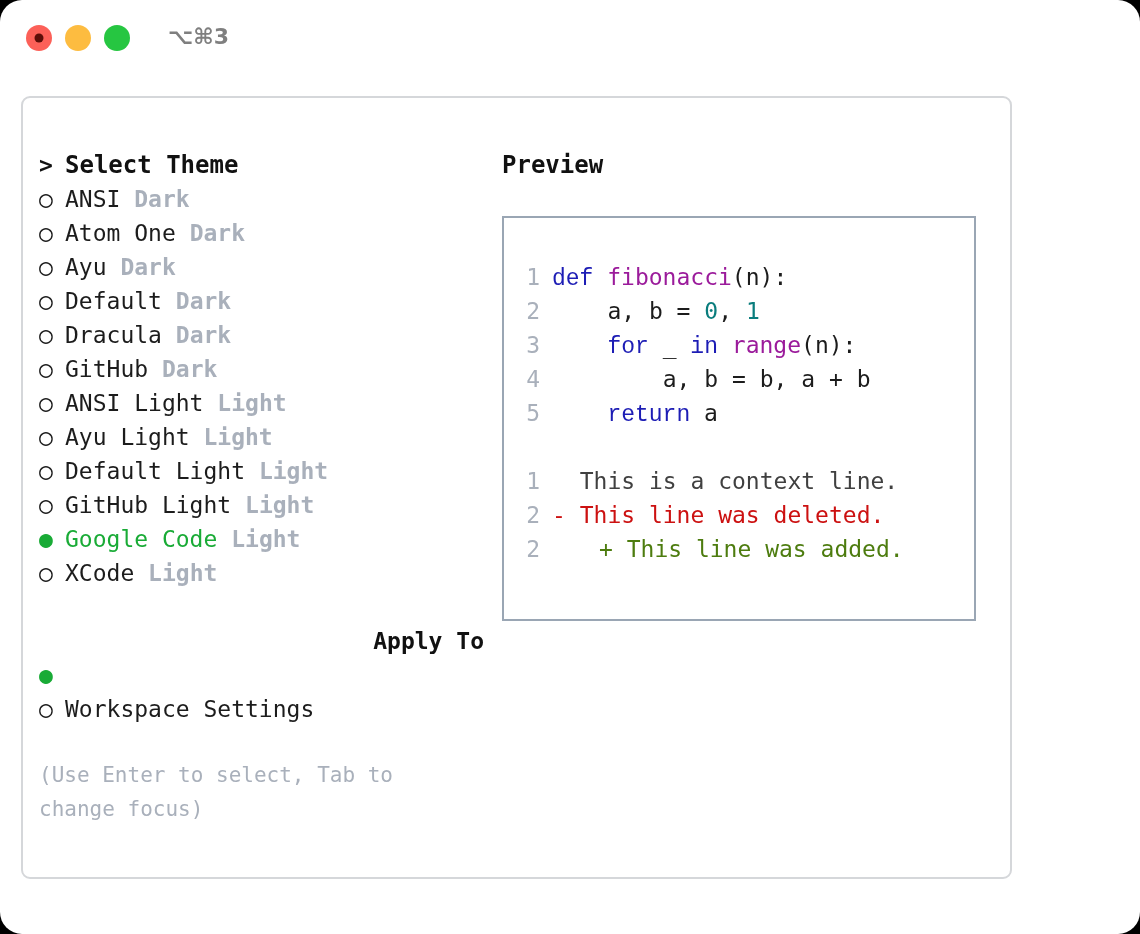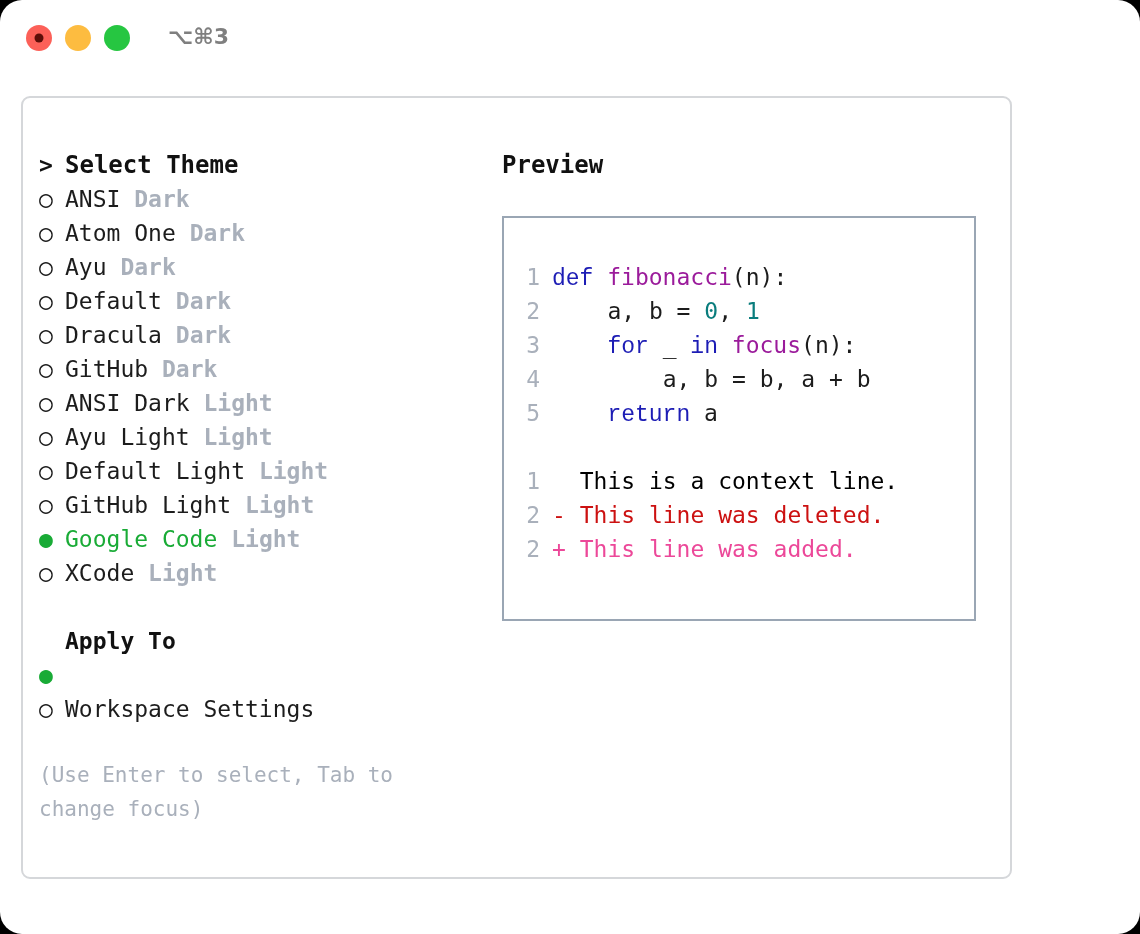"focus" span.tok-fn { text: focus -> range }
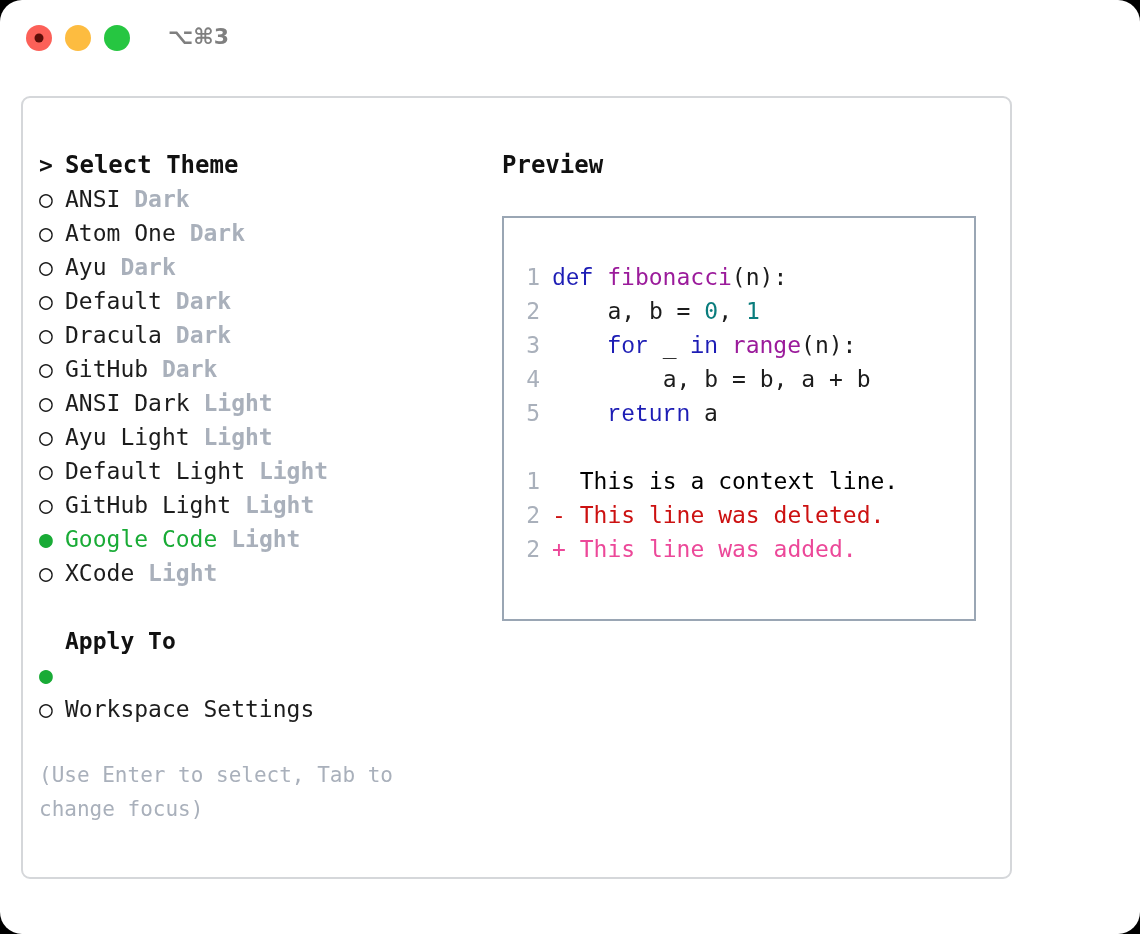"ANSI Dark" span.label { text: Dark -> Light }
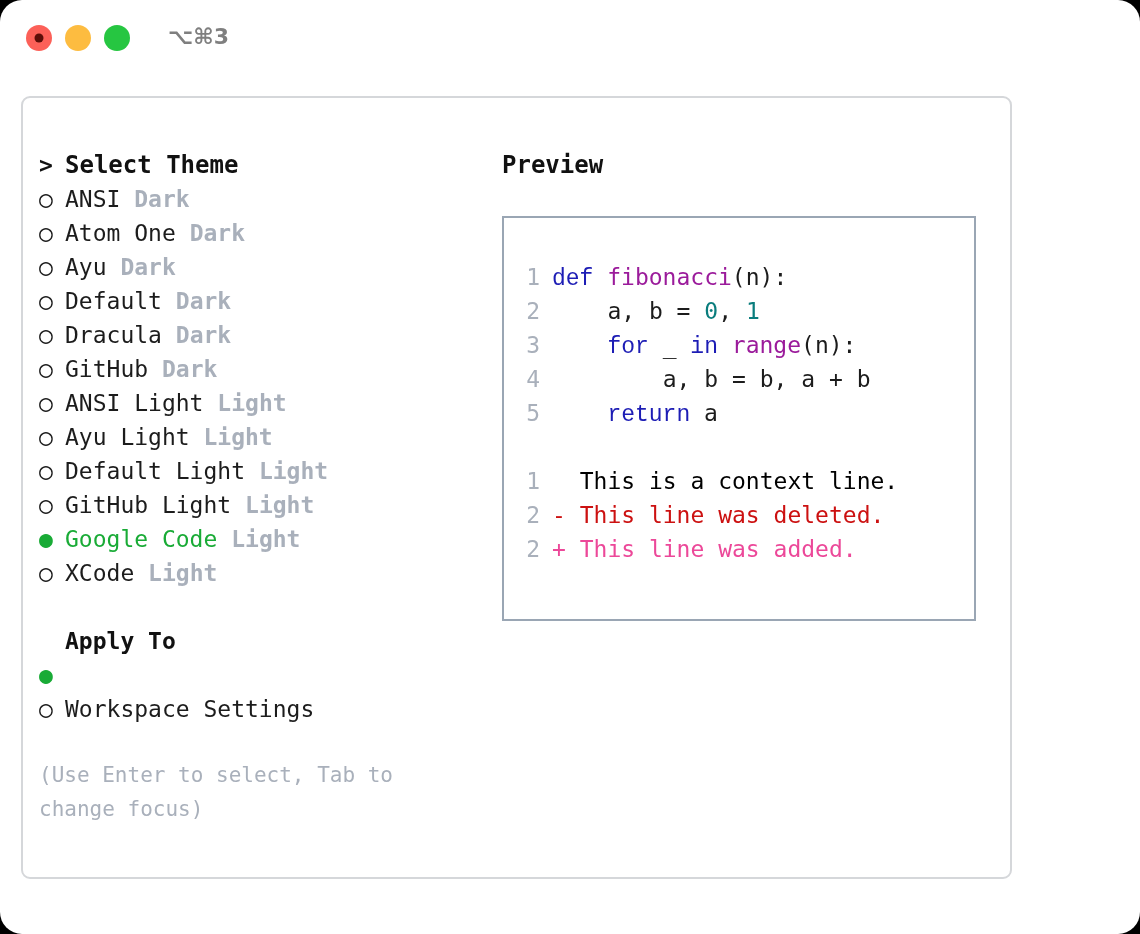"This is a context line." .tok-ctx { color: #000000 -> #404040 }
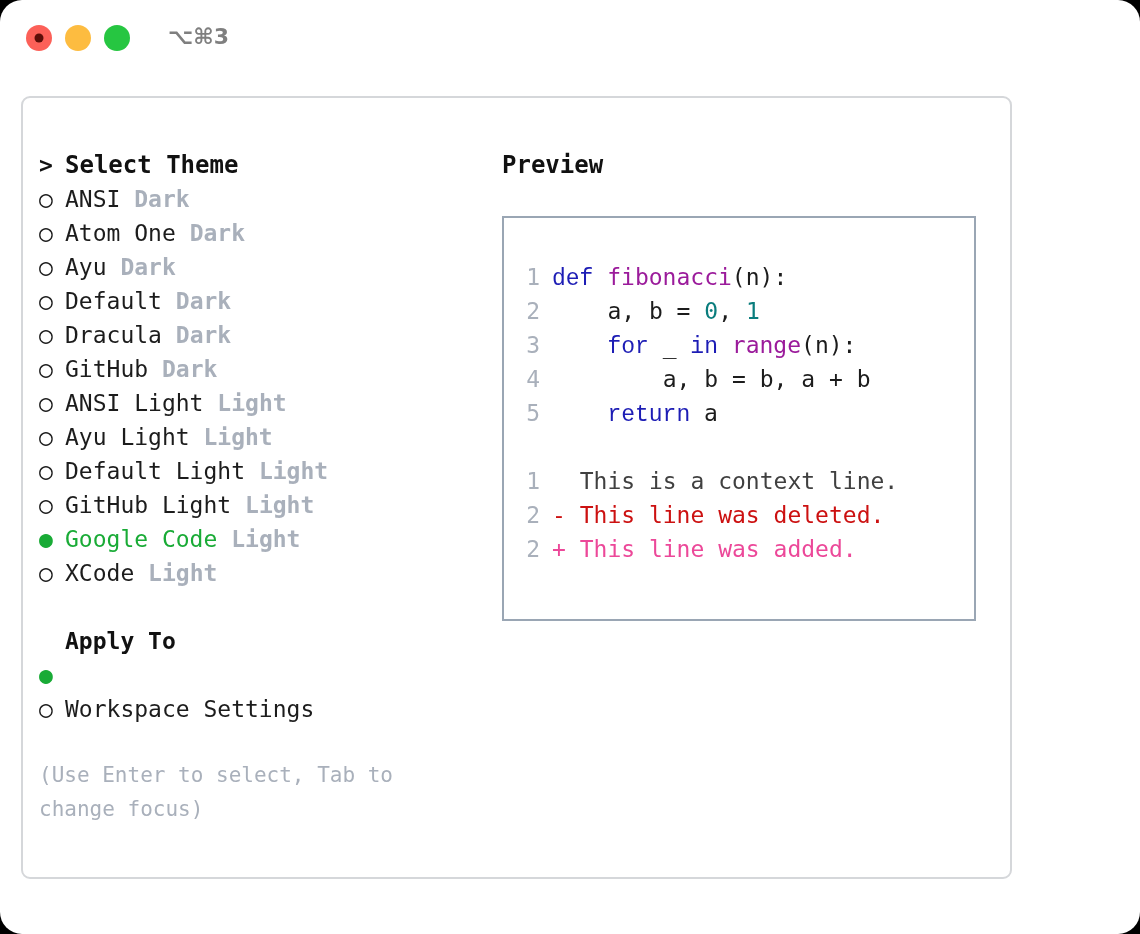"+ This line was added." .tok-add { color: #ec4899 -> #4d7c0f; margin-left: none -> 47px }
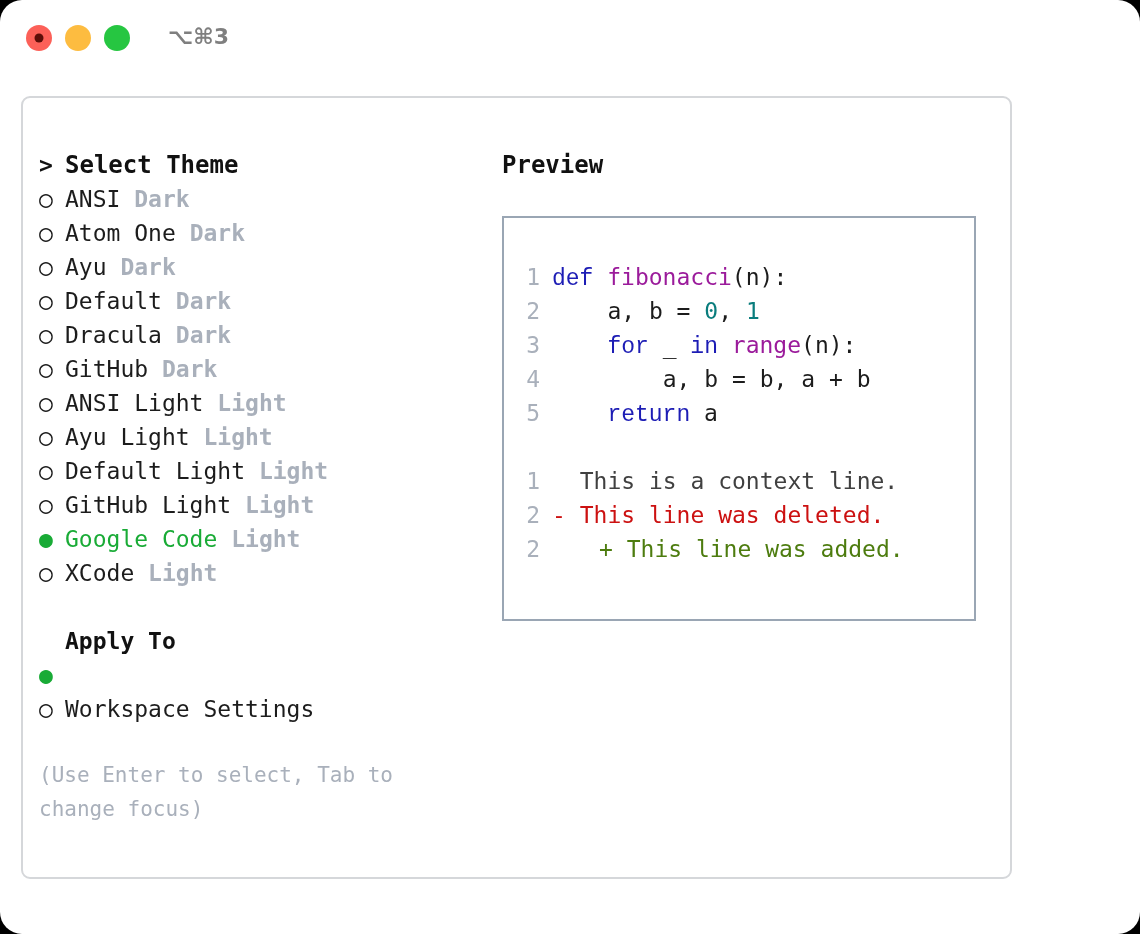"Apply To" .section-title { text-align: none -> right }
